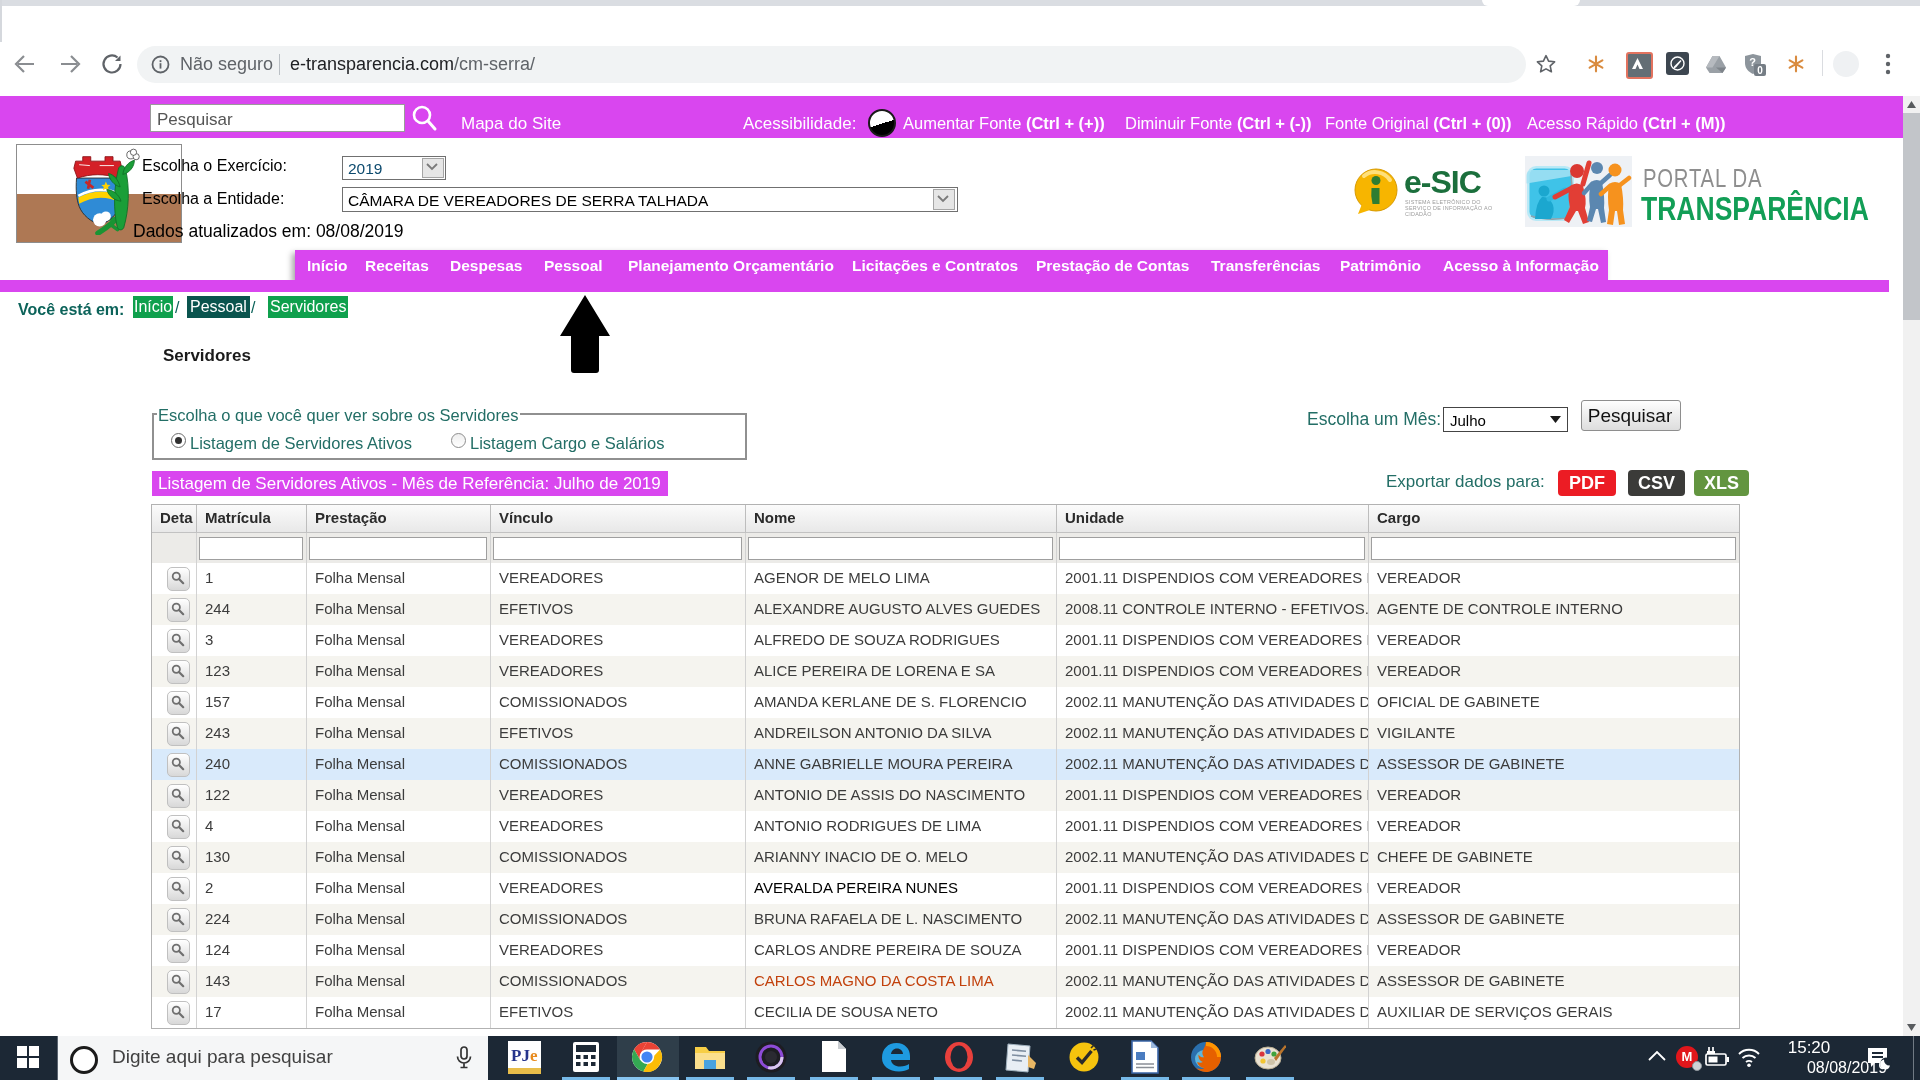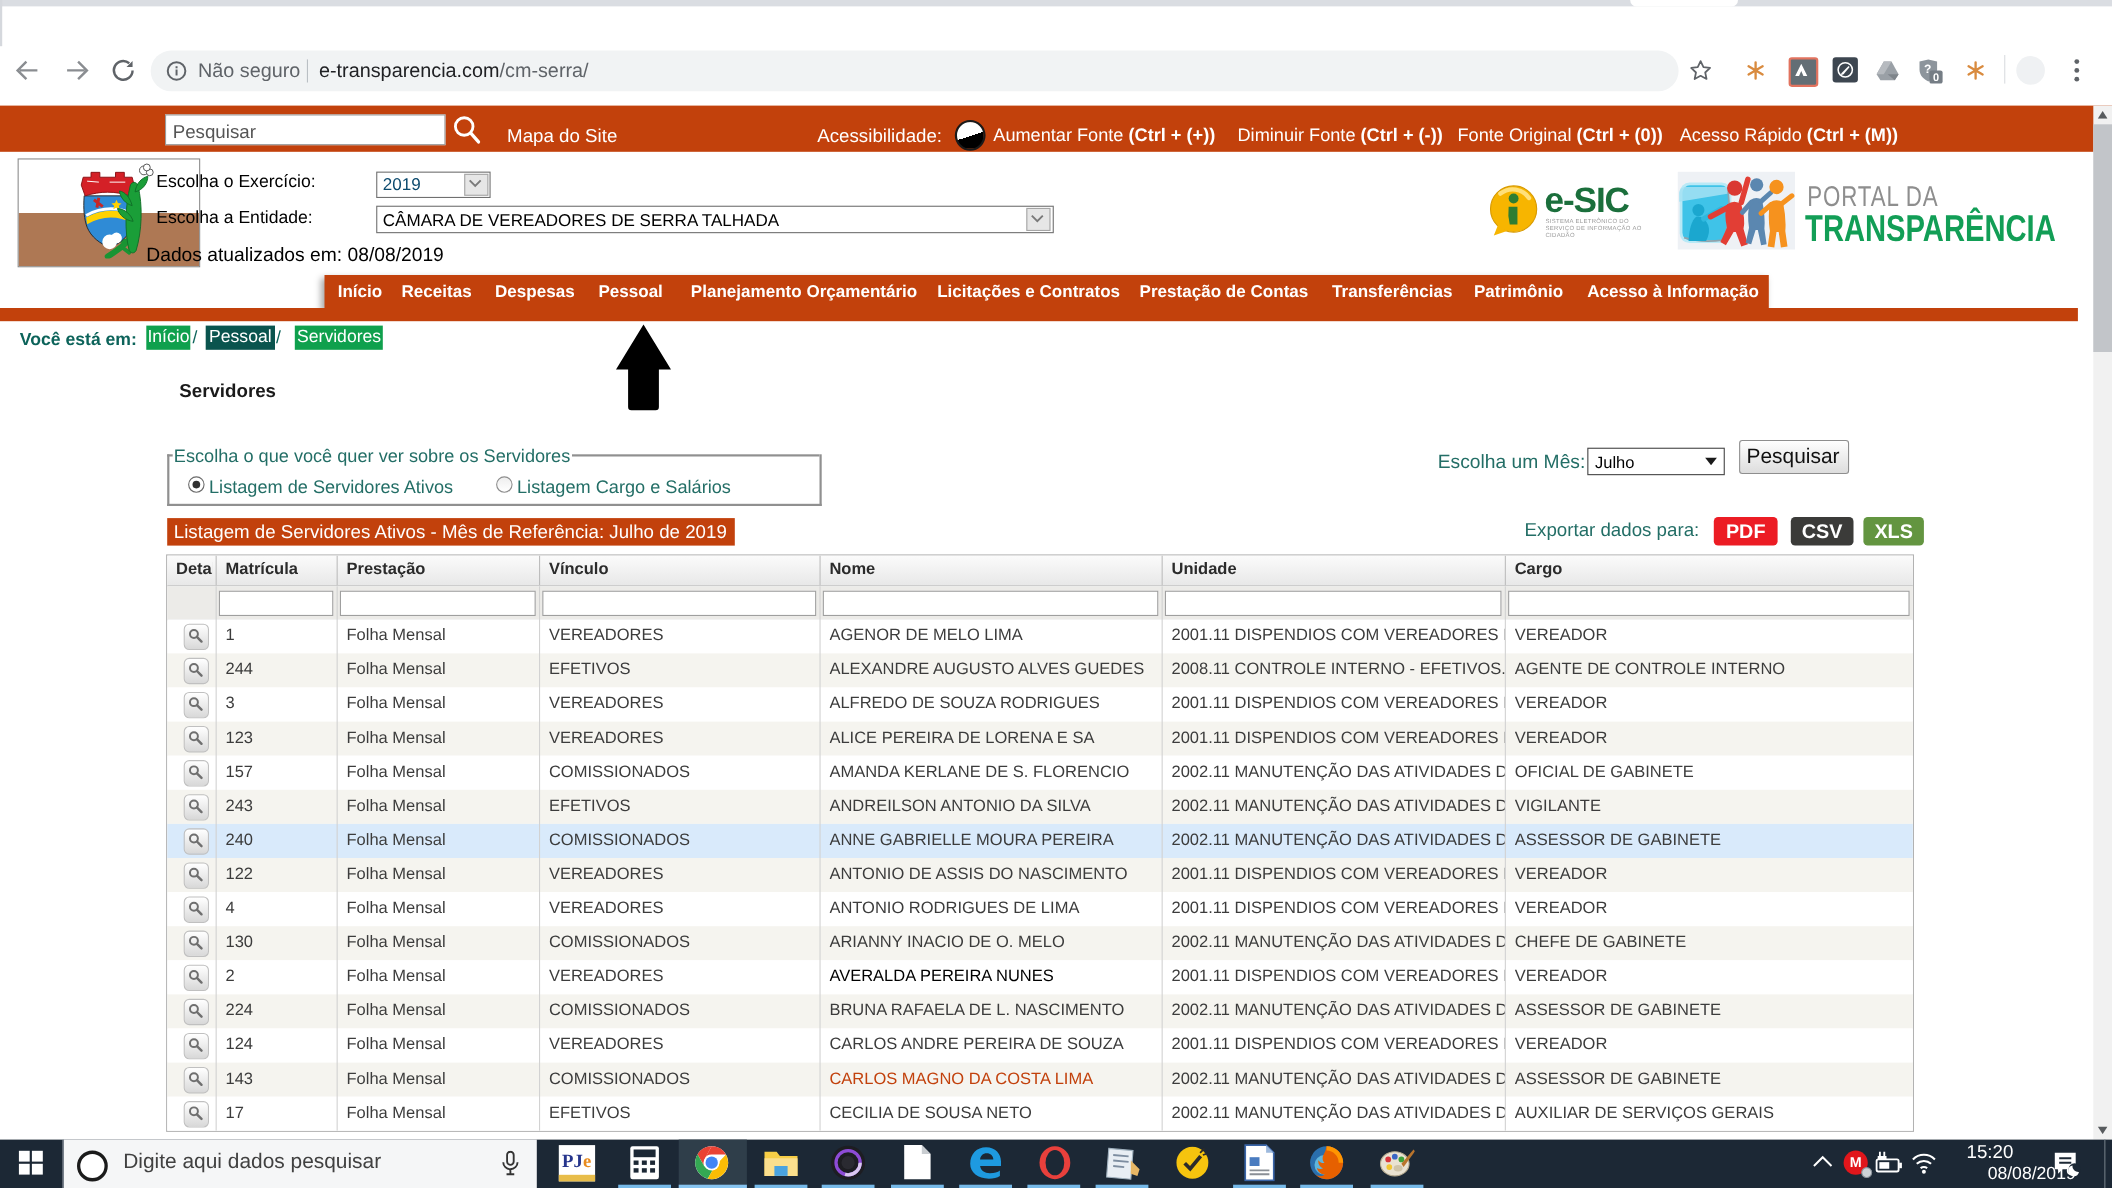"Listagem de Servidores Ativos -" .grn { background: #c2410c -> #d946ef }
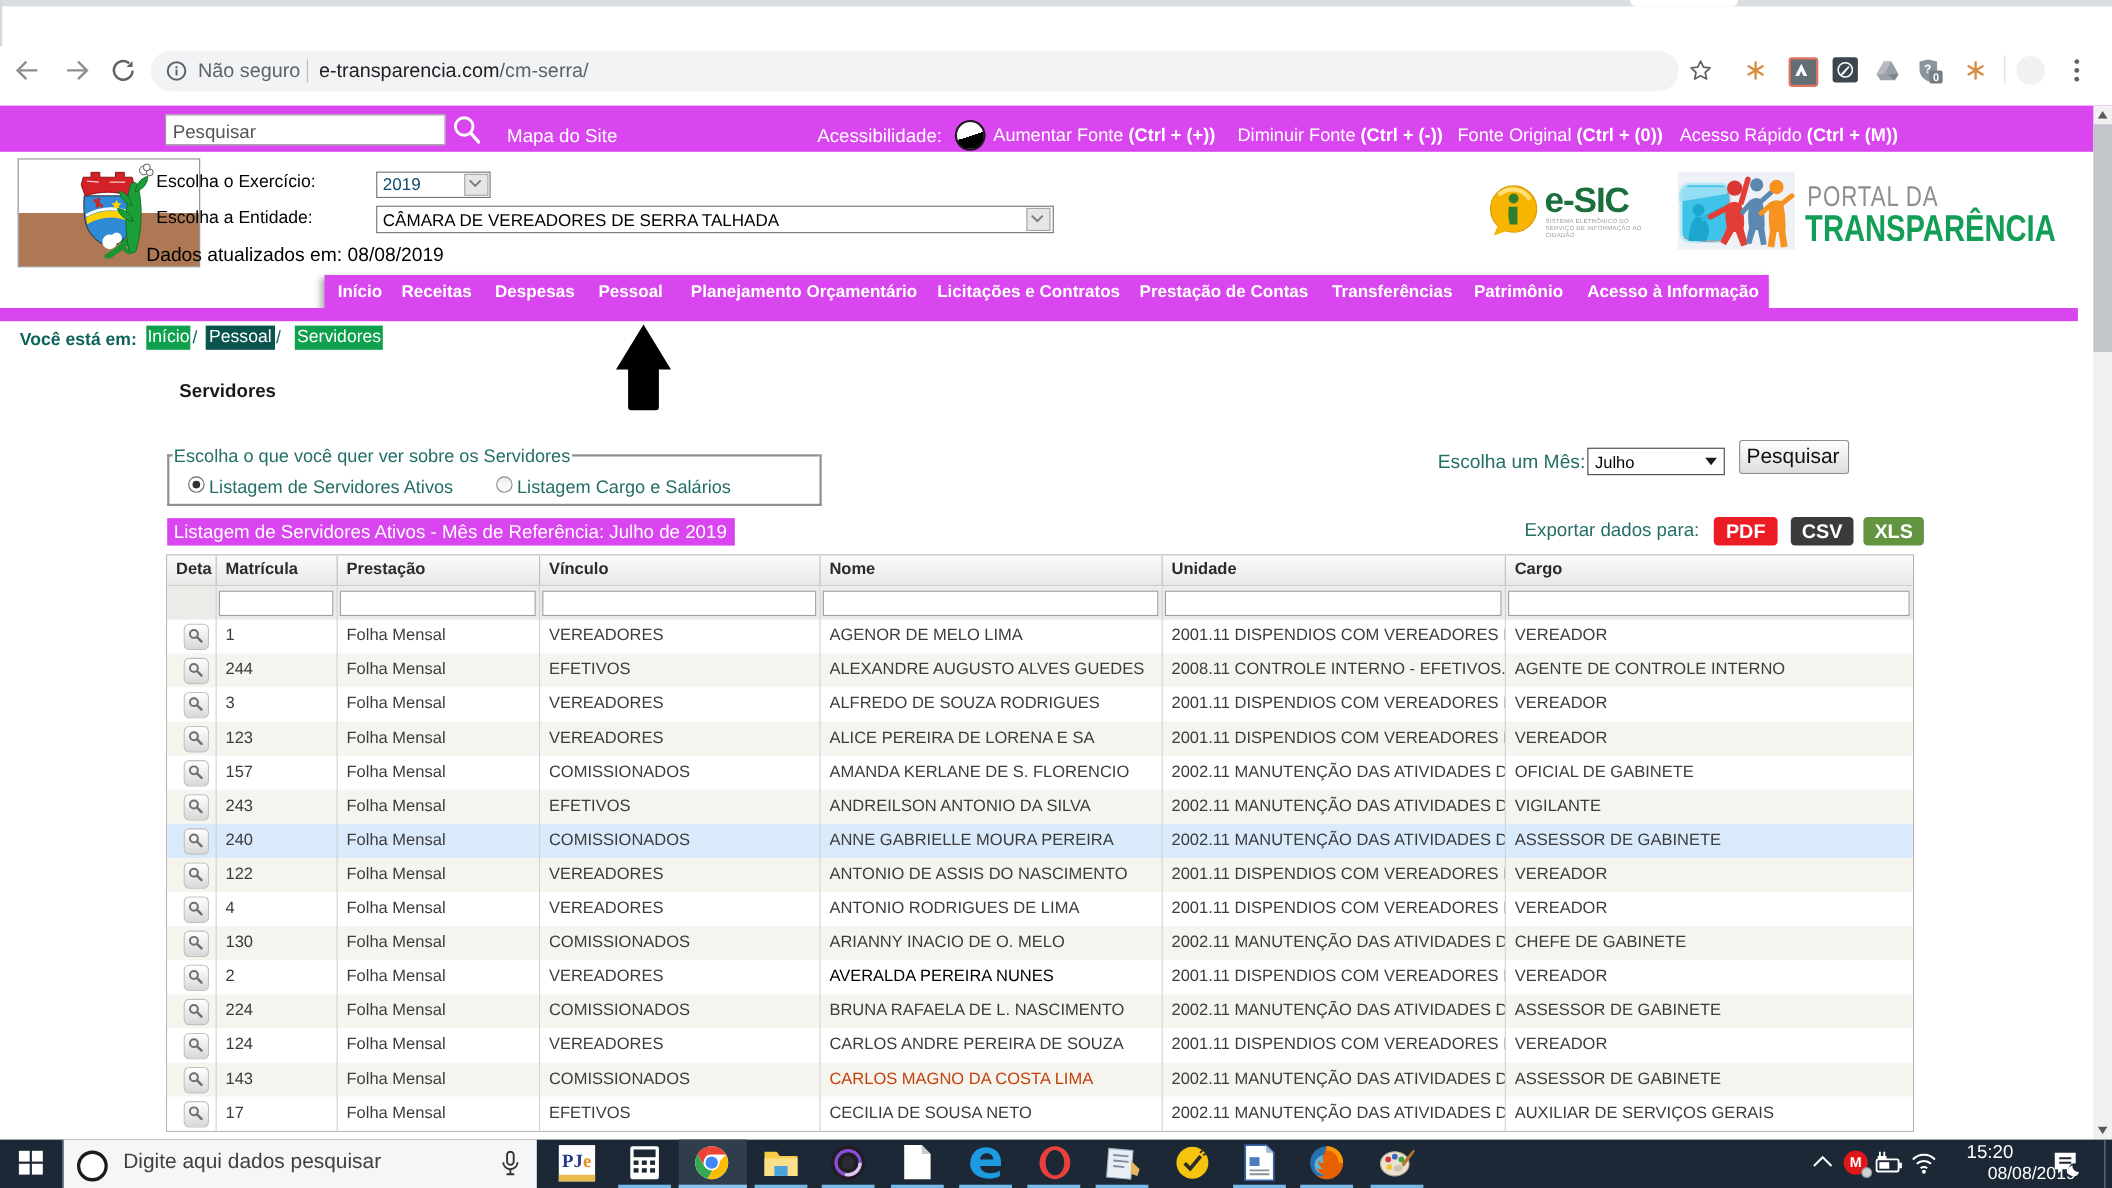"Digite aqui dados pesquisar" div.abs { text: dados -> para }
